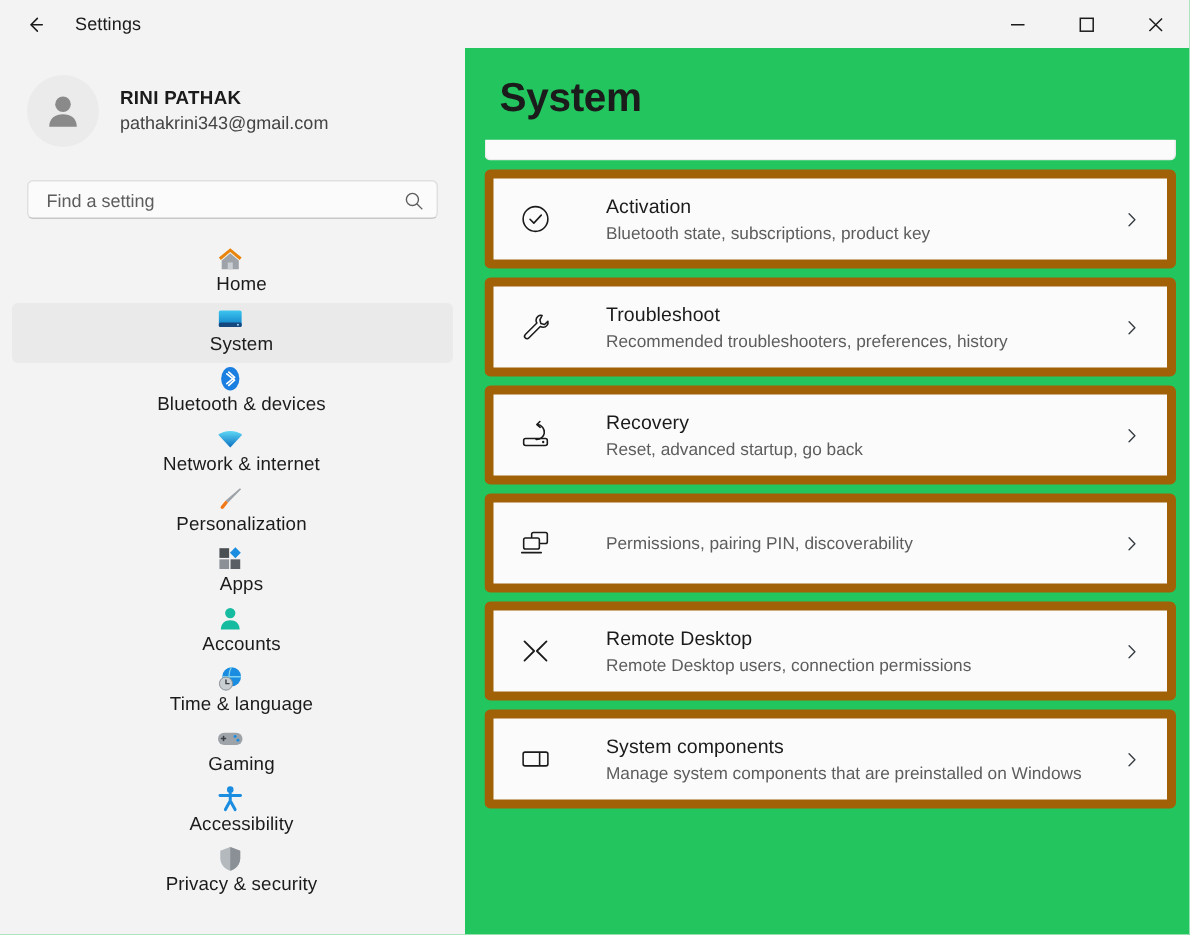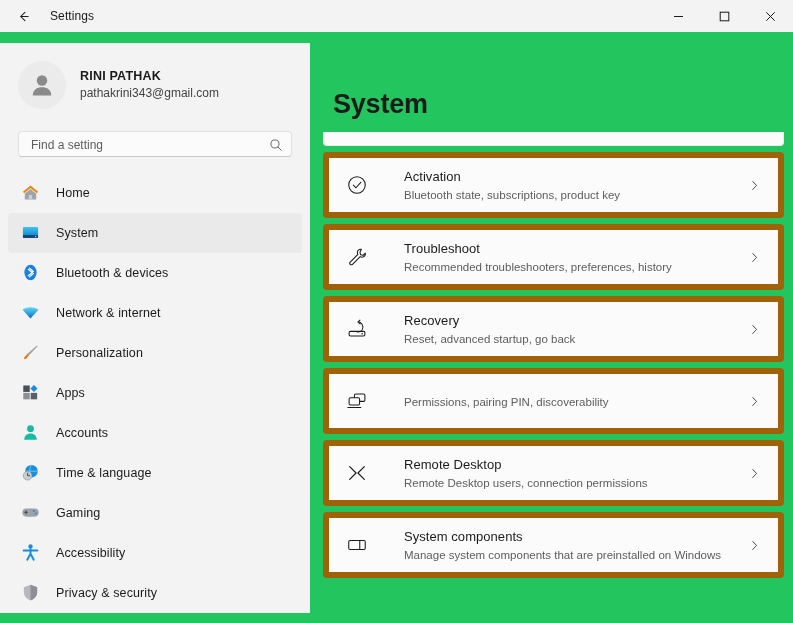"RINI PATHAK" .body-row { align-items: center -> none }
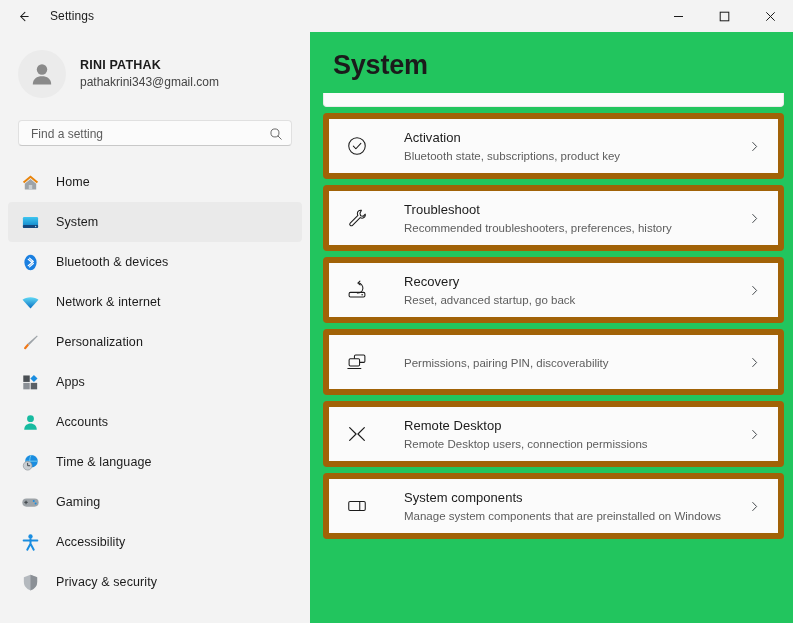"Home" .nav-item { flex-direction: none -> column }
